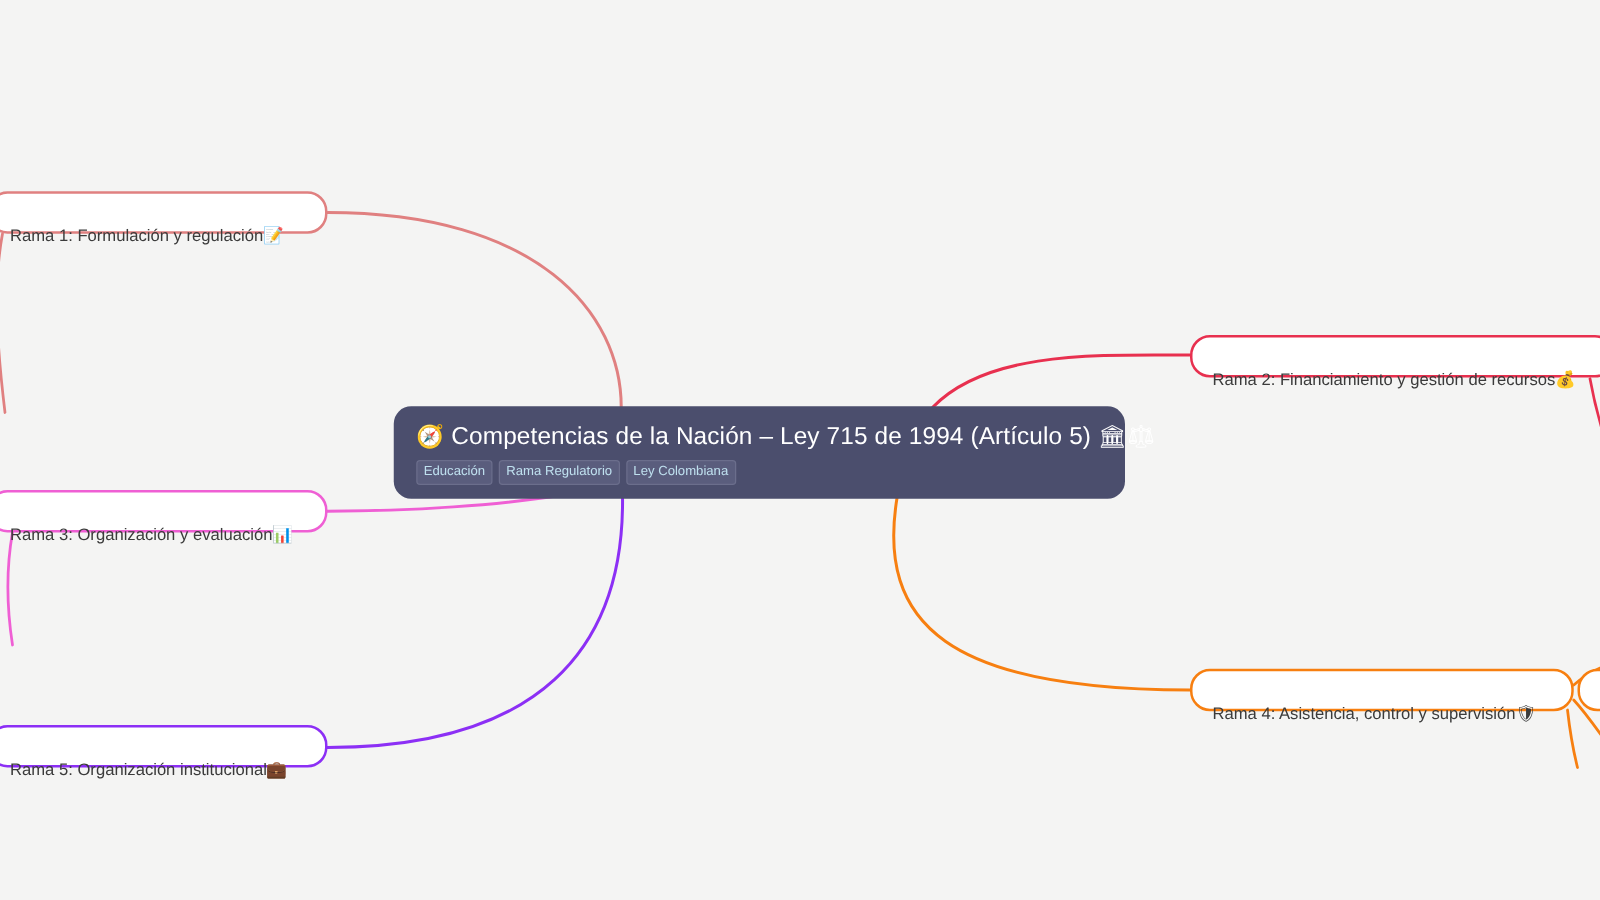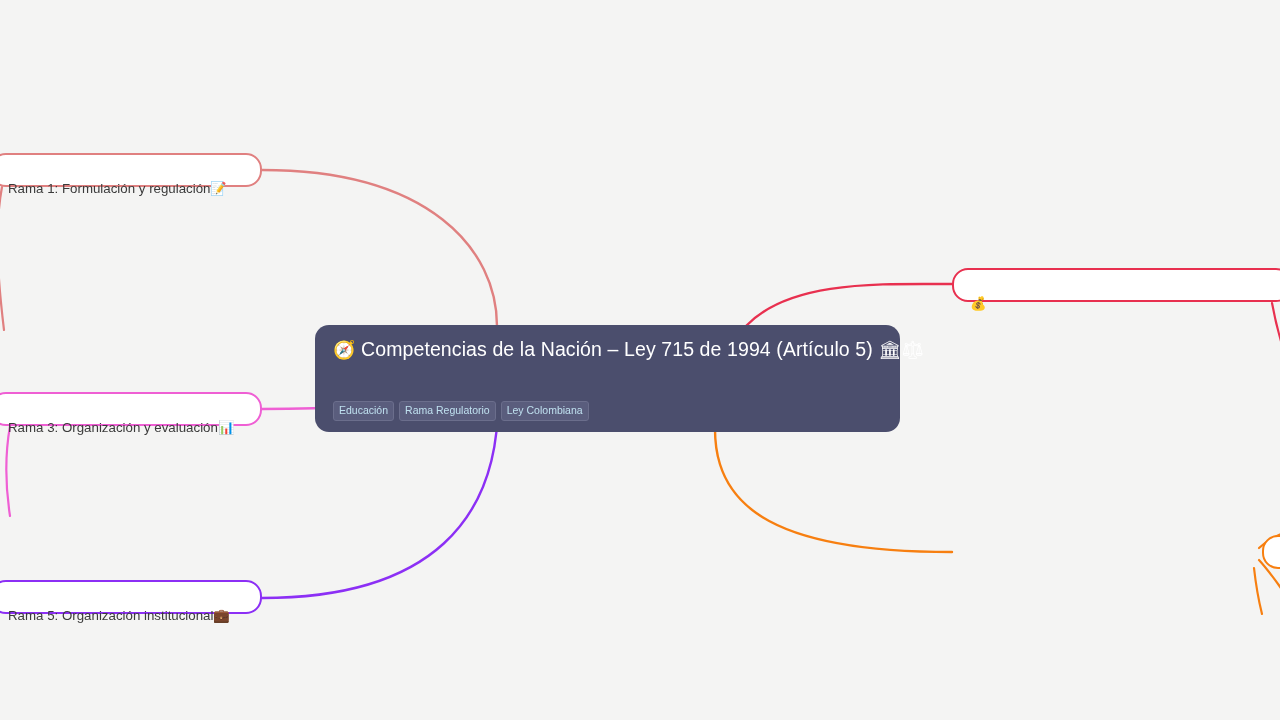"Rama 2: Financiamiento y gestión" span.branch-label { html: none -> <span>Rama 2: Financiamiento y gestión de recursos</span> }
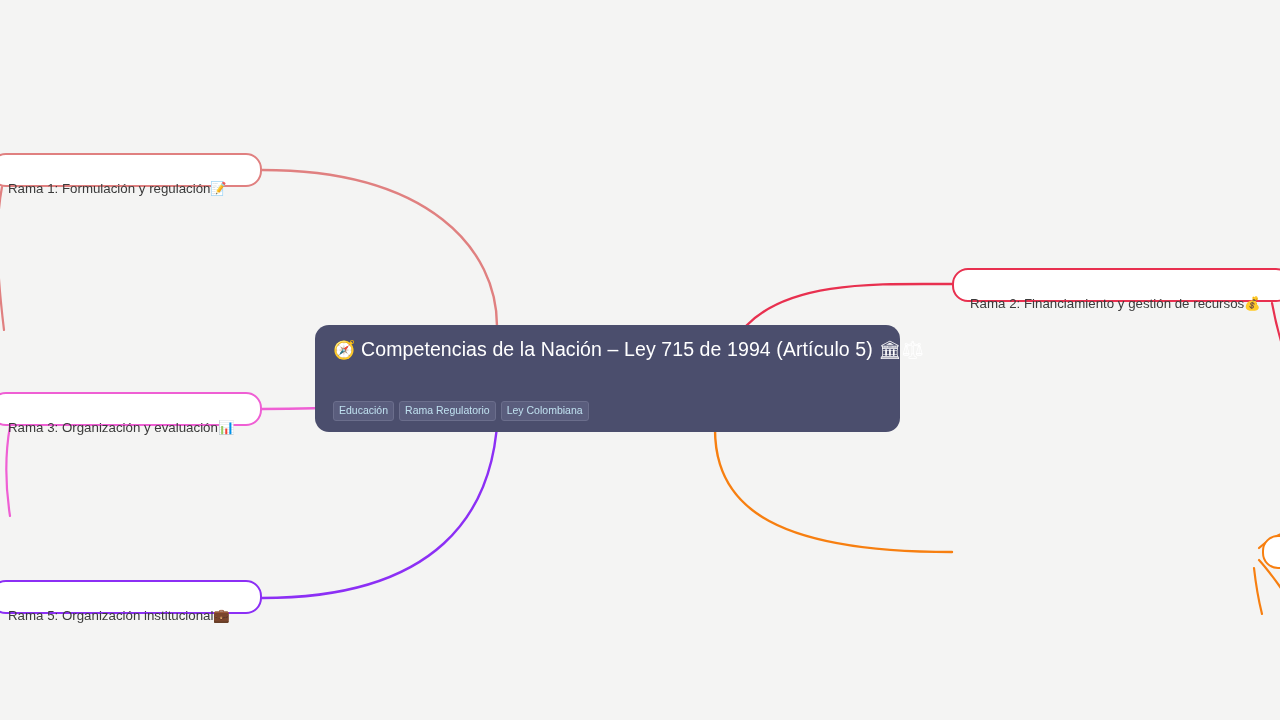"Educación" .tag-chip { margin-top: 32px -> none }
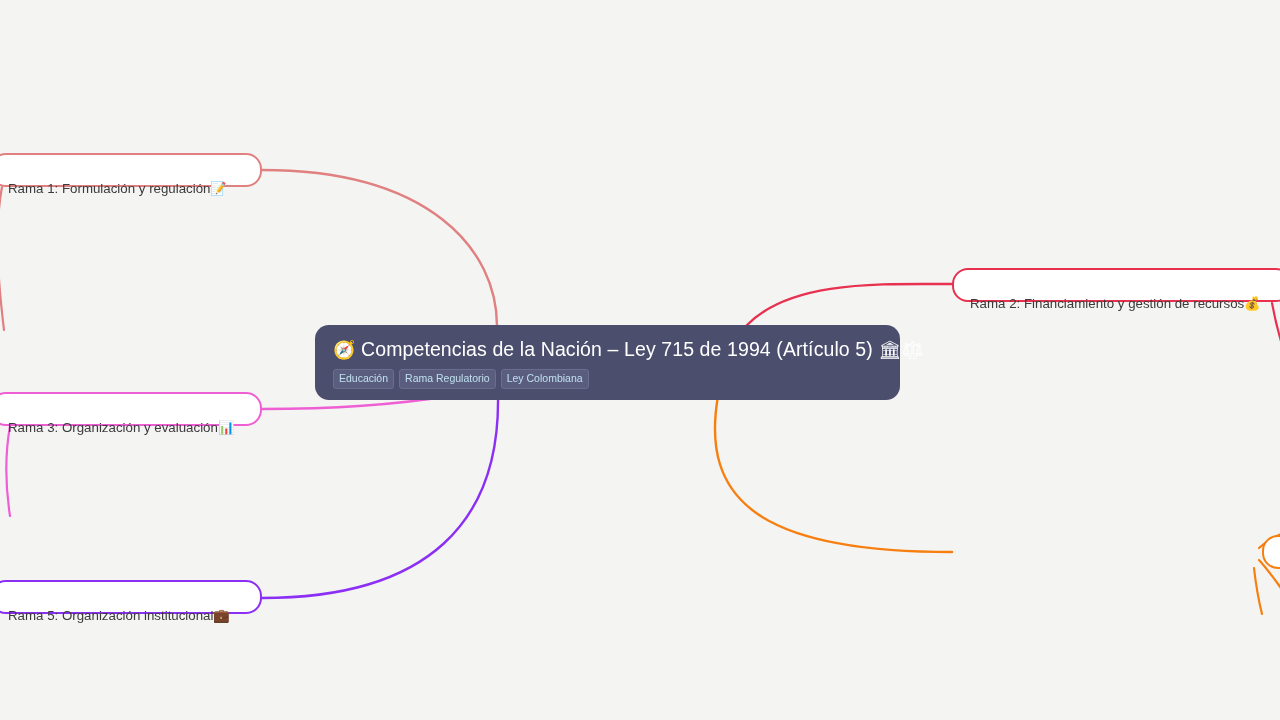"Rama 4: Asistencia, control y" div.branch-node { html: none -> <div> <span>Rama 4: Asistencia, control y supervisión</span> <span>🛡</span> </div> }
